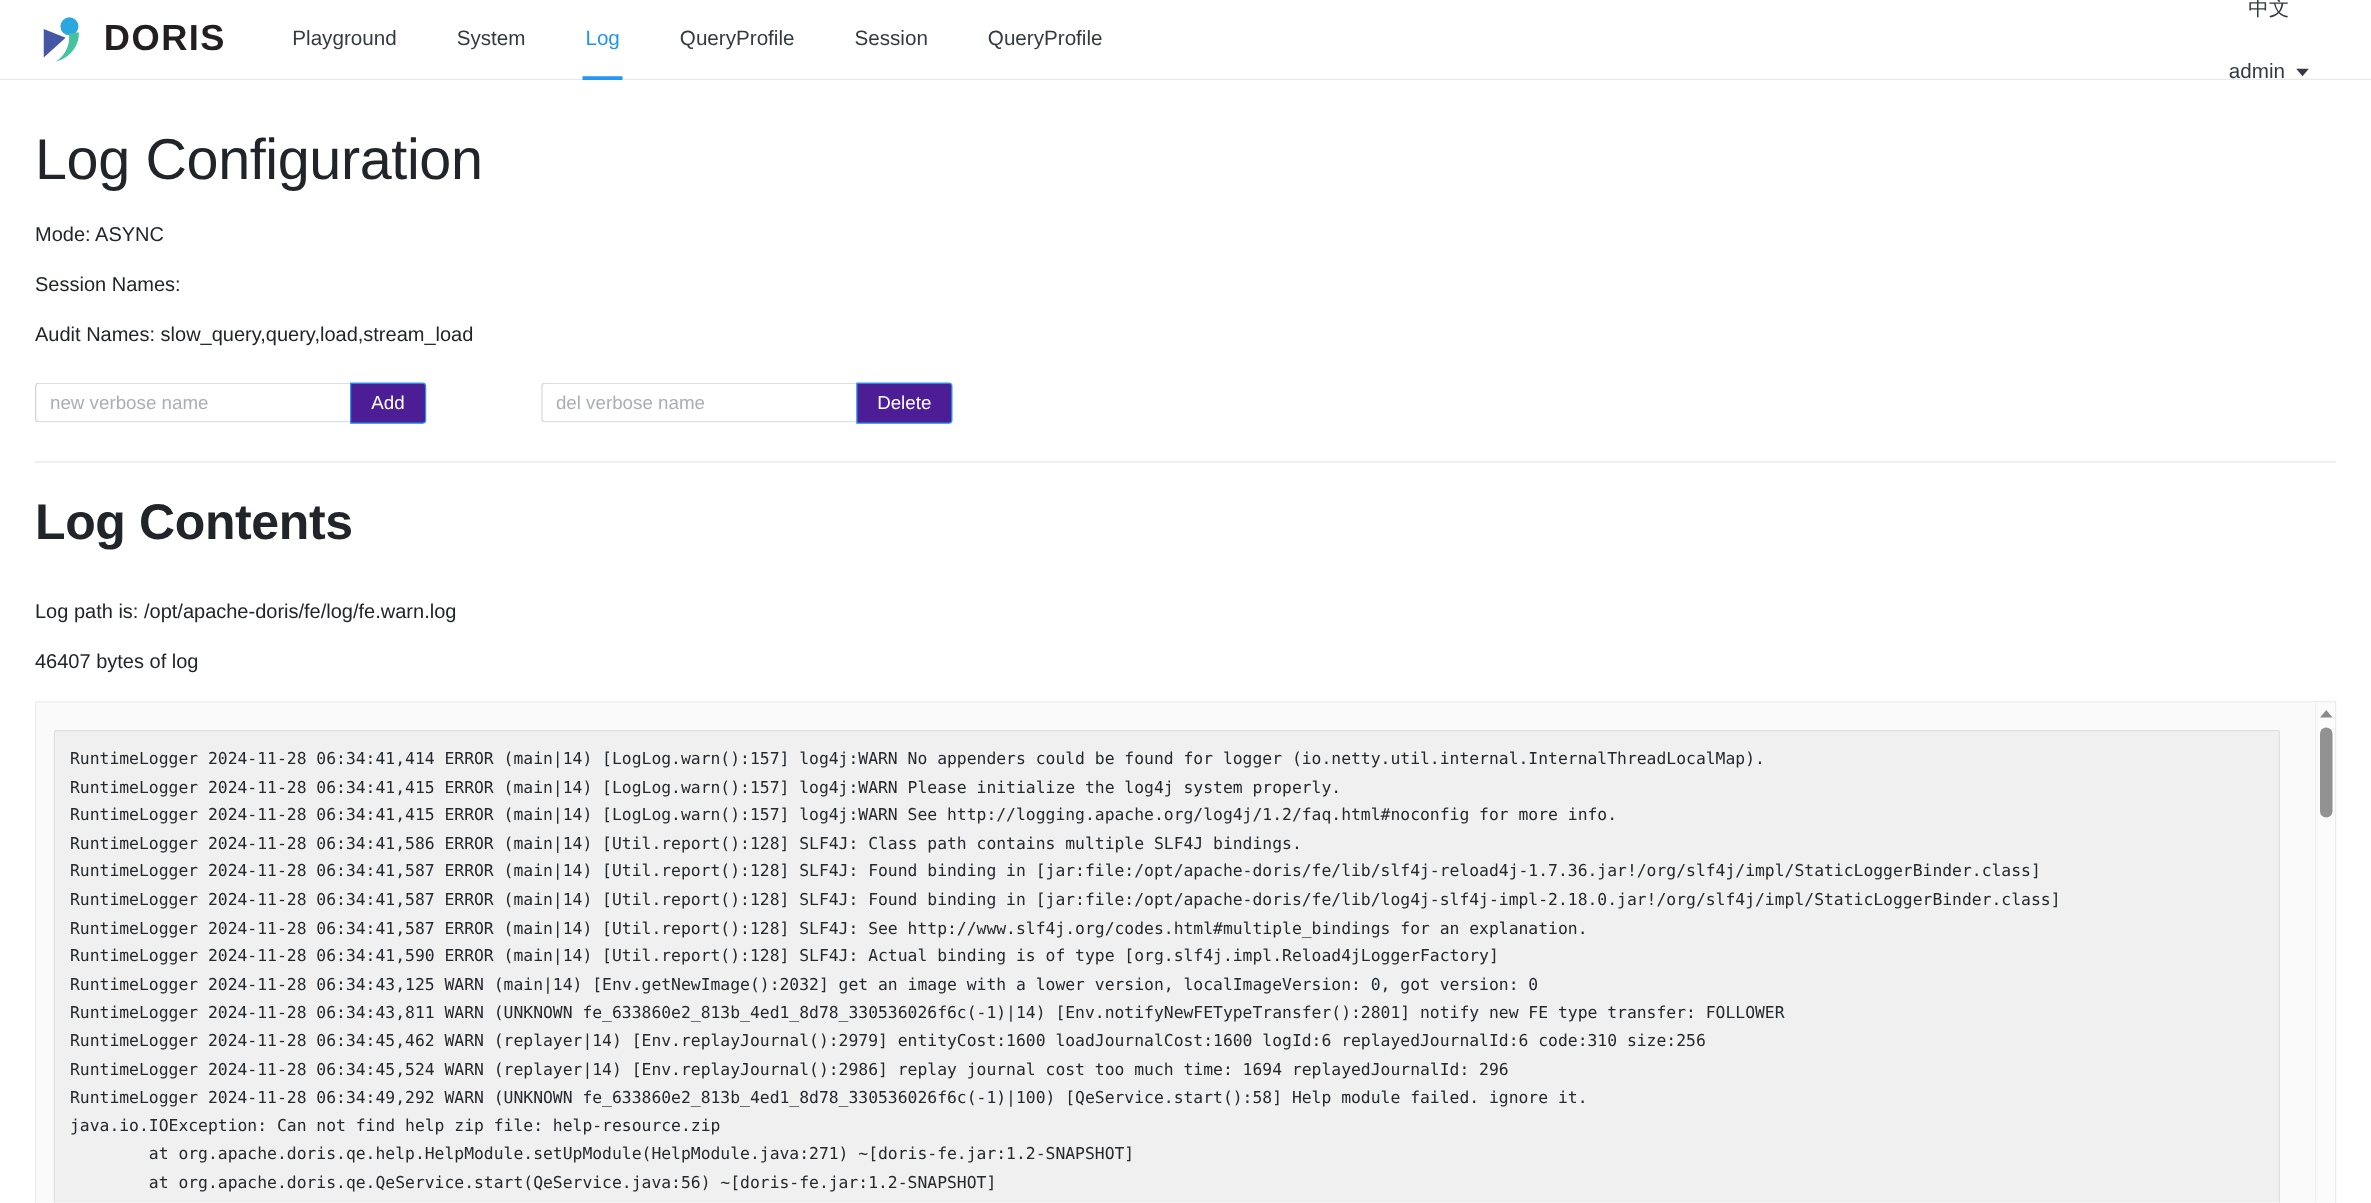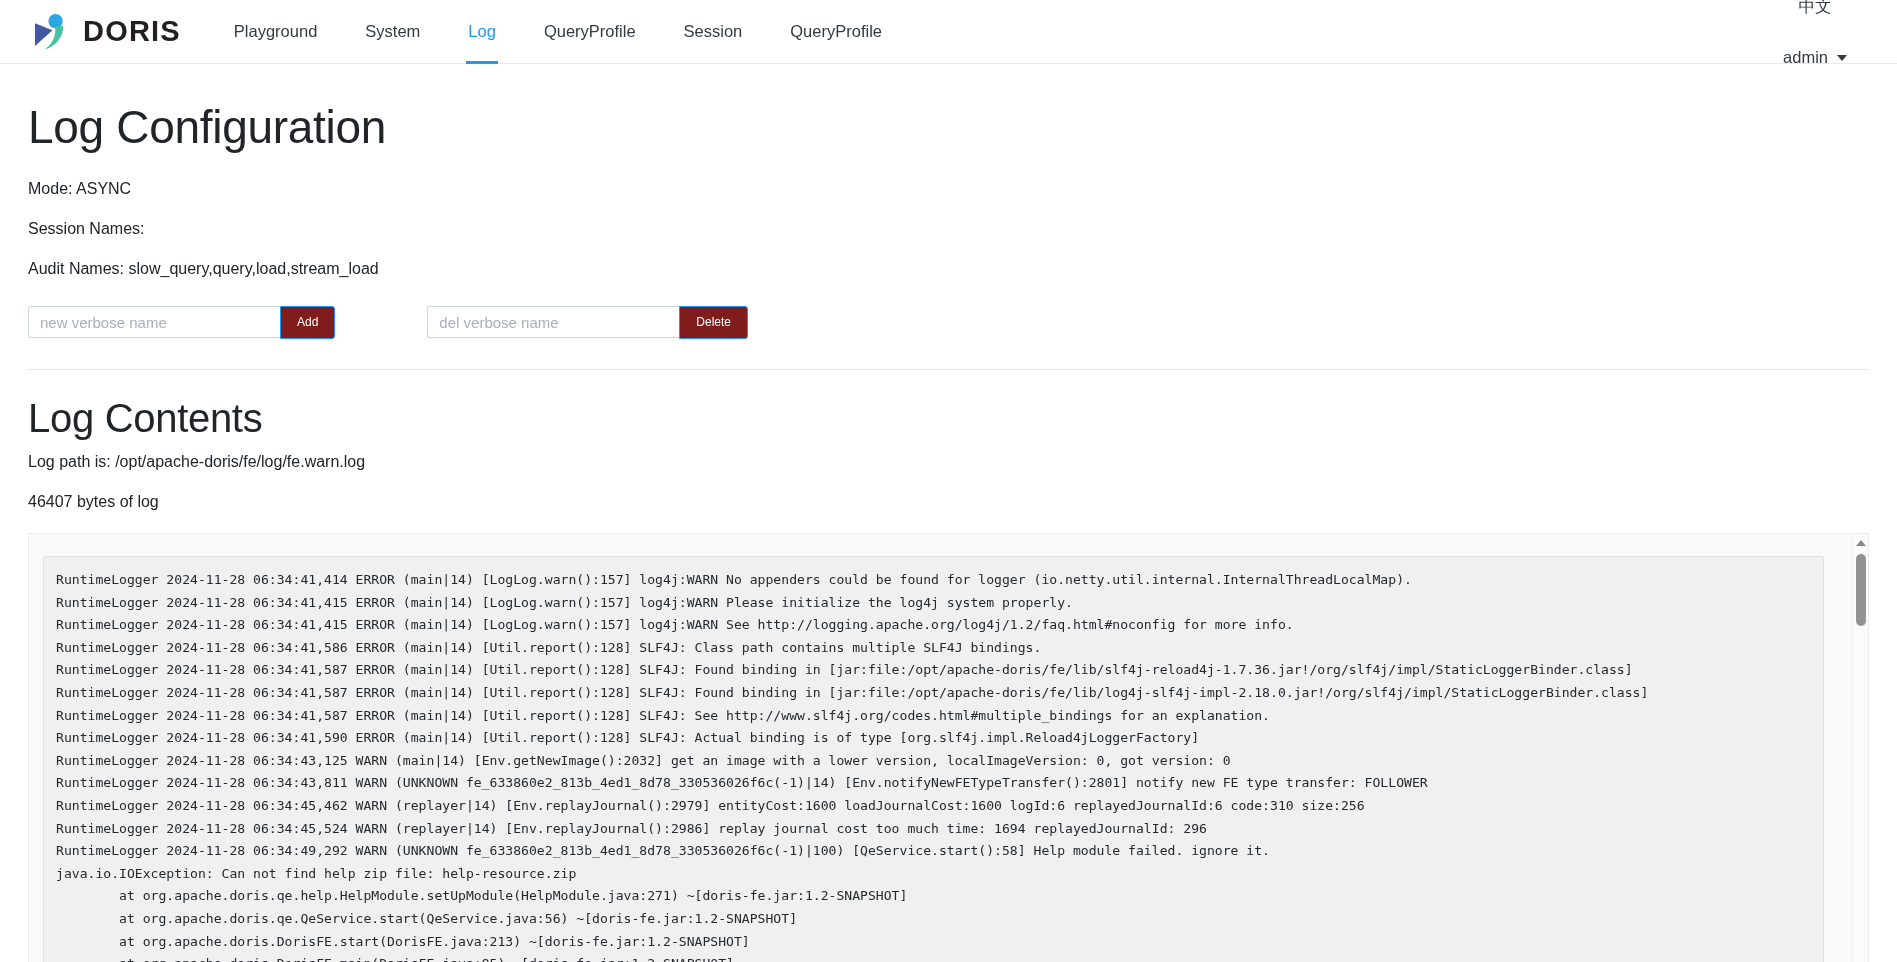"Add" .btn { background: #7f1d1d -> #4c1d95; font-size: 12px -> 15px }
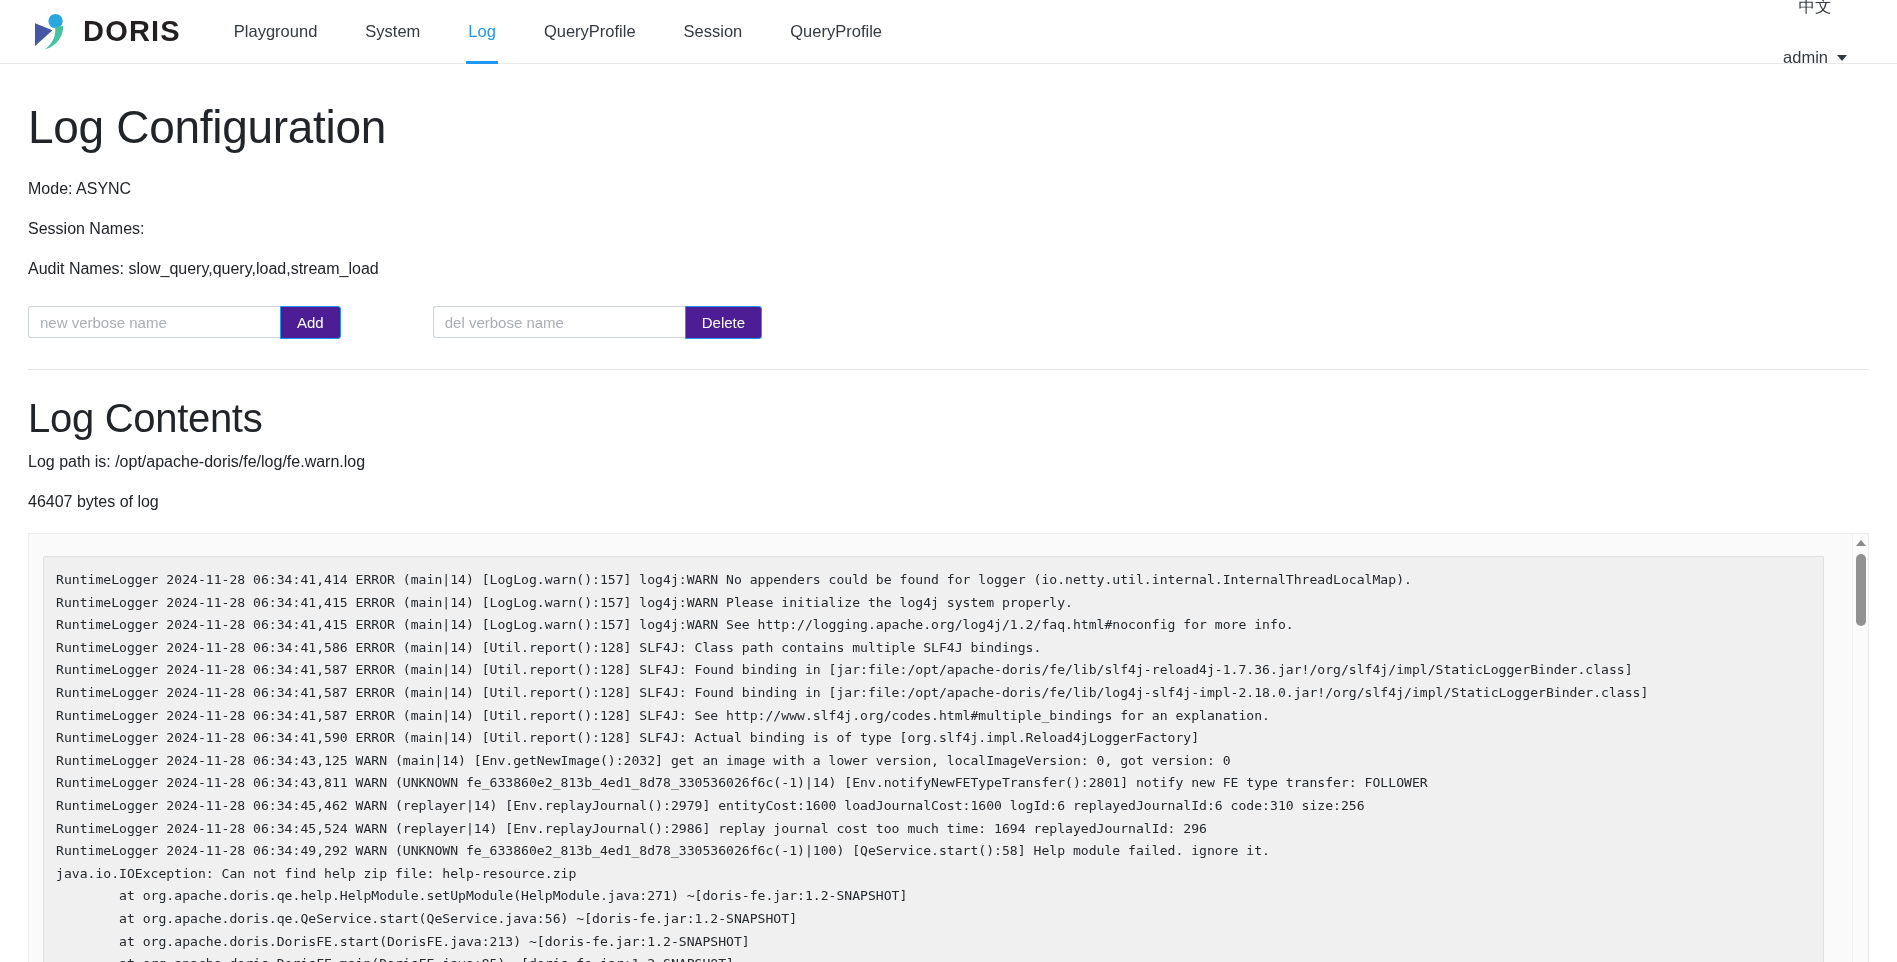"Log Contents" h1.section-heading { font-weight: 400 -> 700; margin: 26px 0 12px 0 -> 26px 0 40px 0 }
